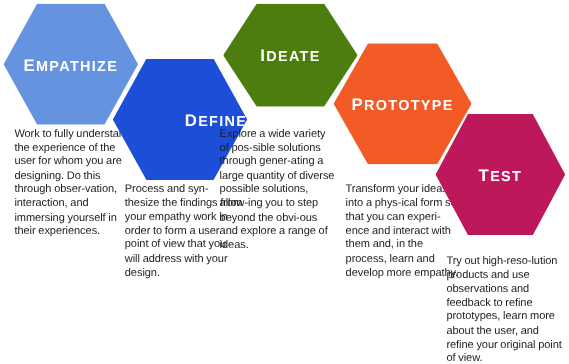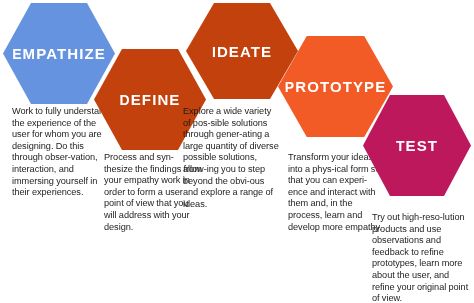"EMPATHIZE" .hex-label { font-size: 15px -> 12px }
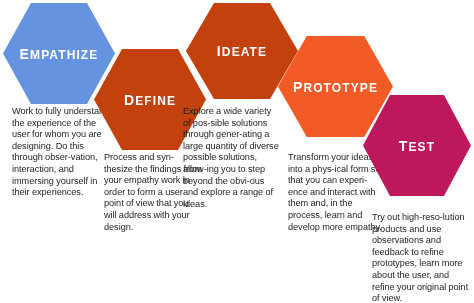"IDEATE" div.hex { background: #c2410c -> #4d7c0f; height: 96px -> 86px }
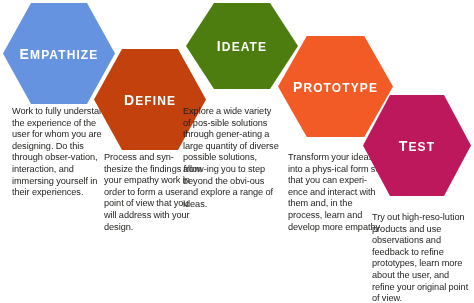"DEFINE" div.hex { background: #c2410c -> #1d4ed8; justify-content: none -> flex-end }
